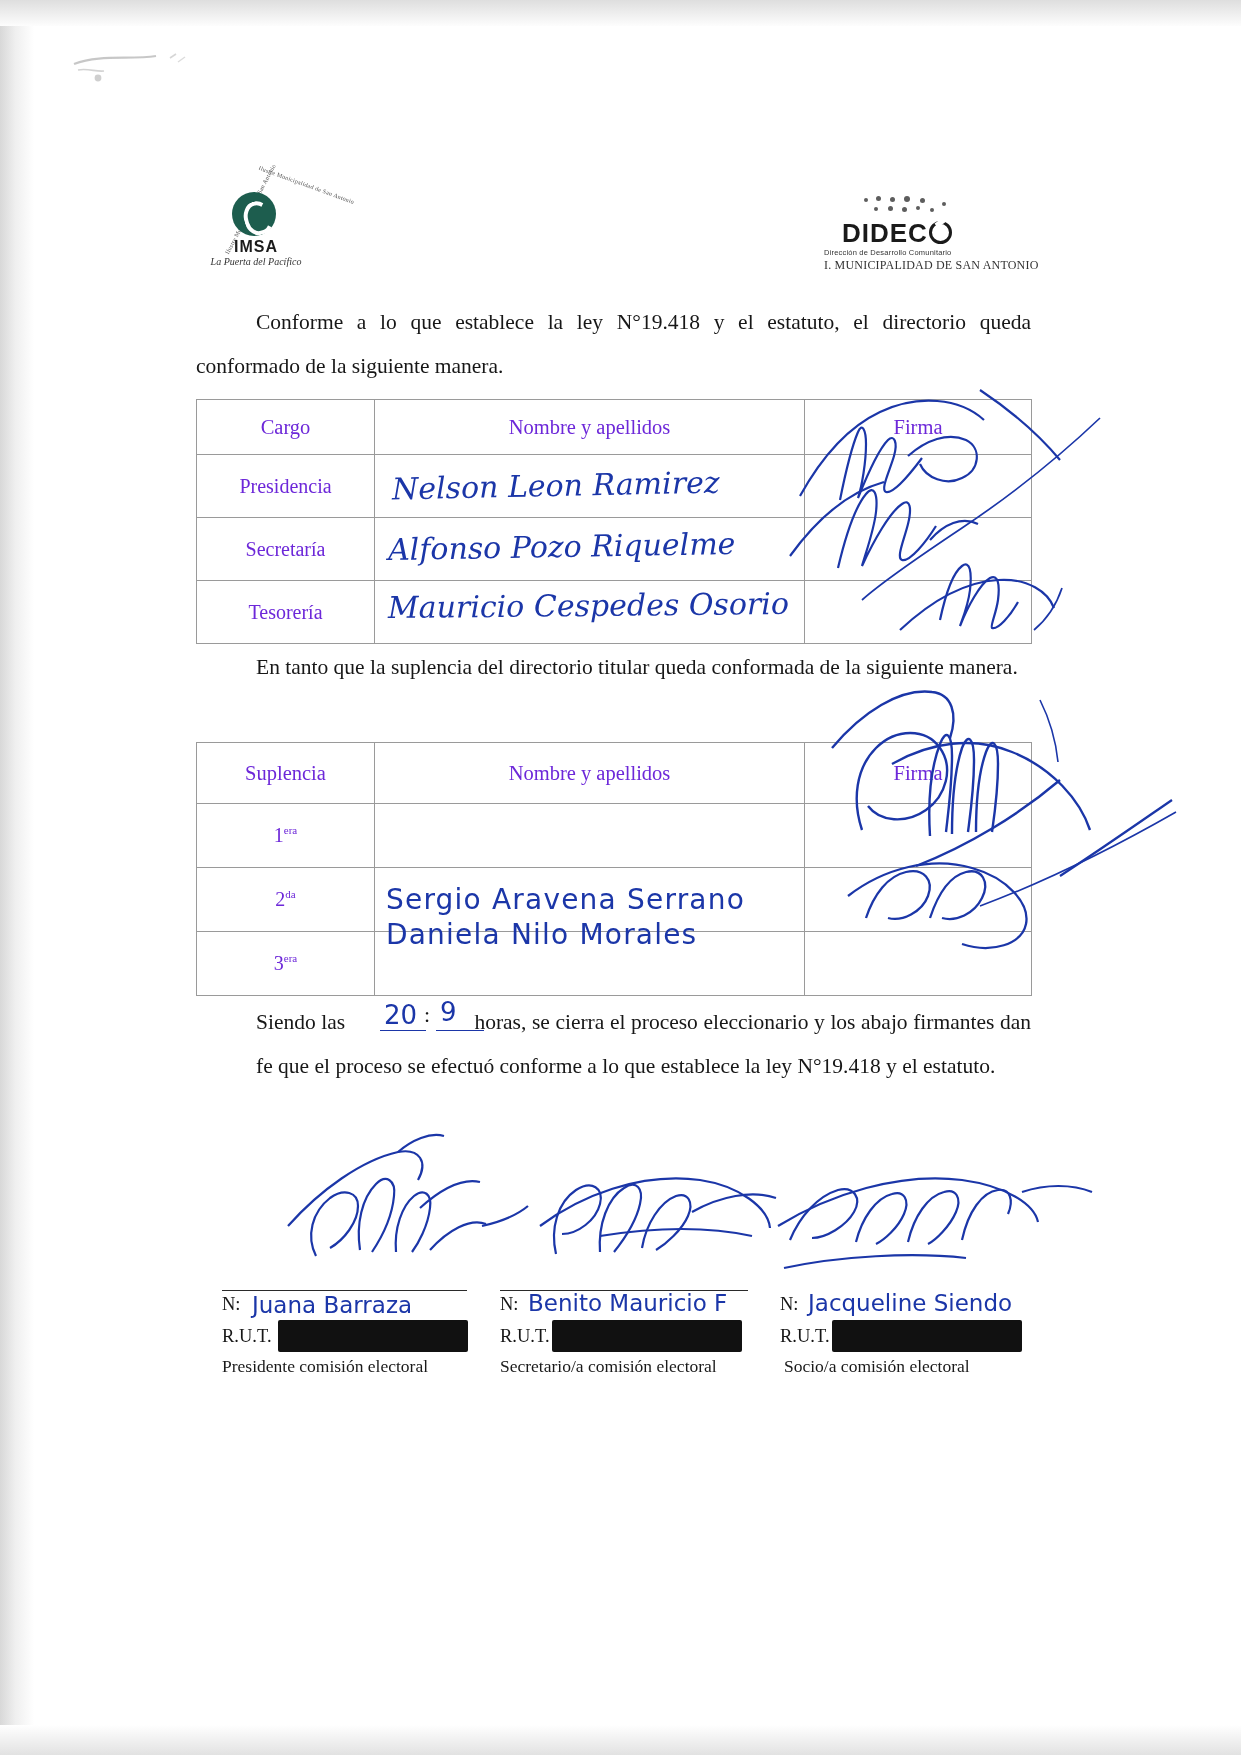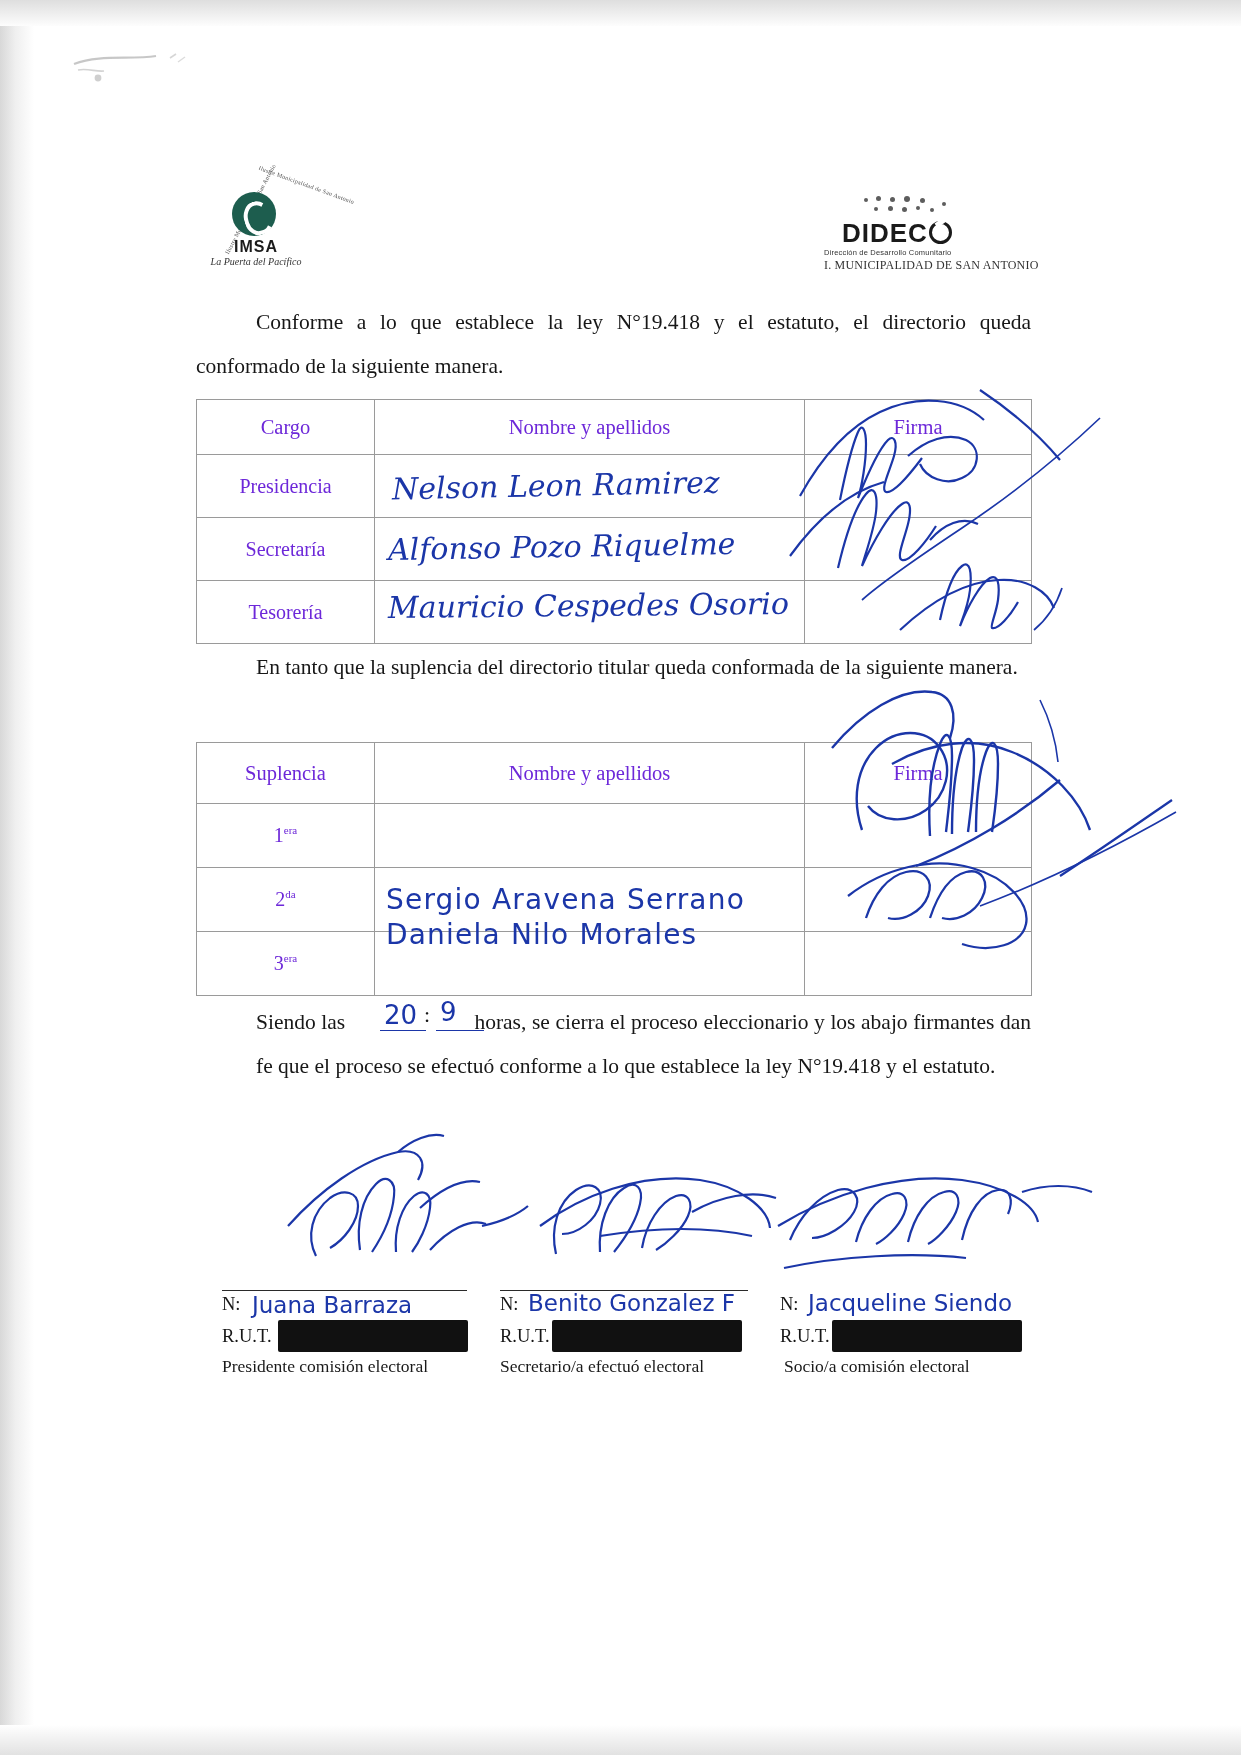"Benito Gonzalez F" div.hand { text: Gonzalez -> Mauricio }
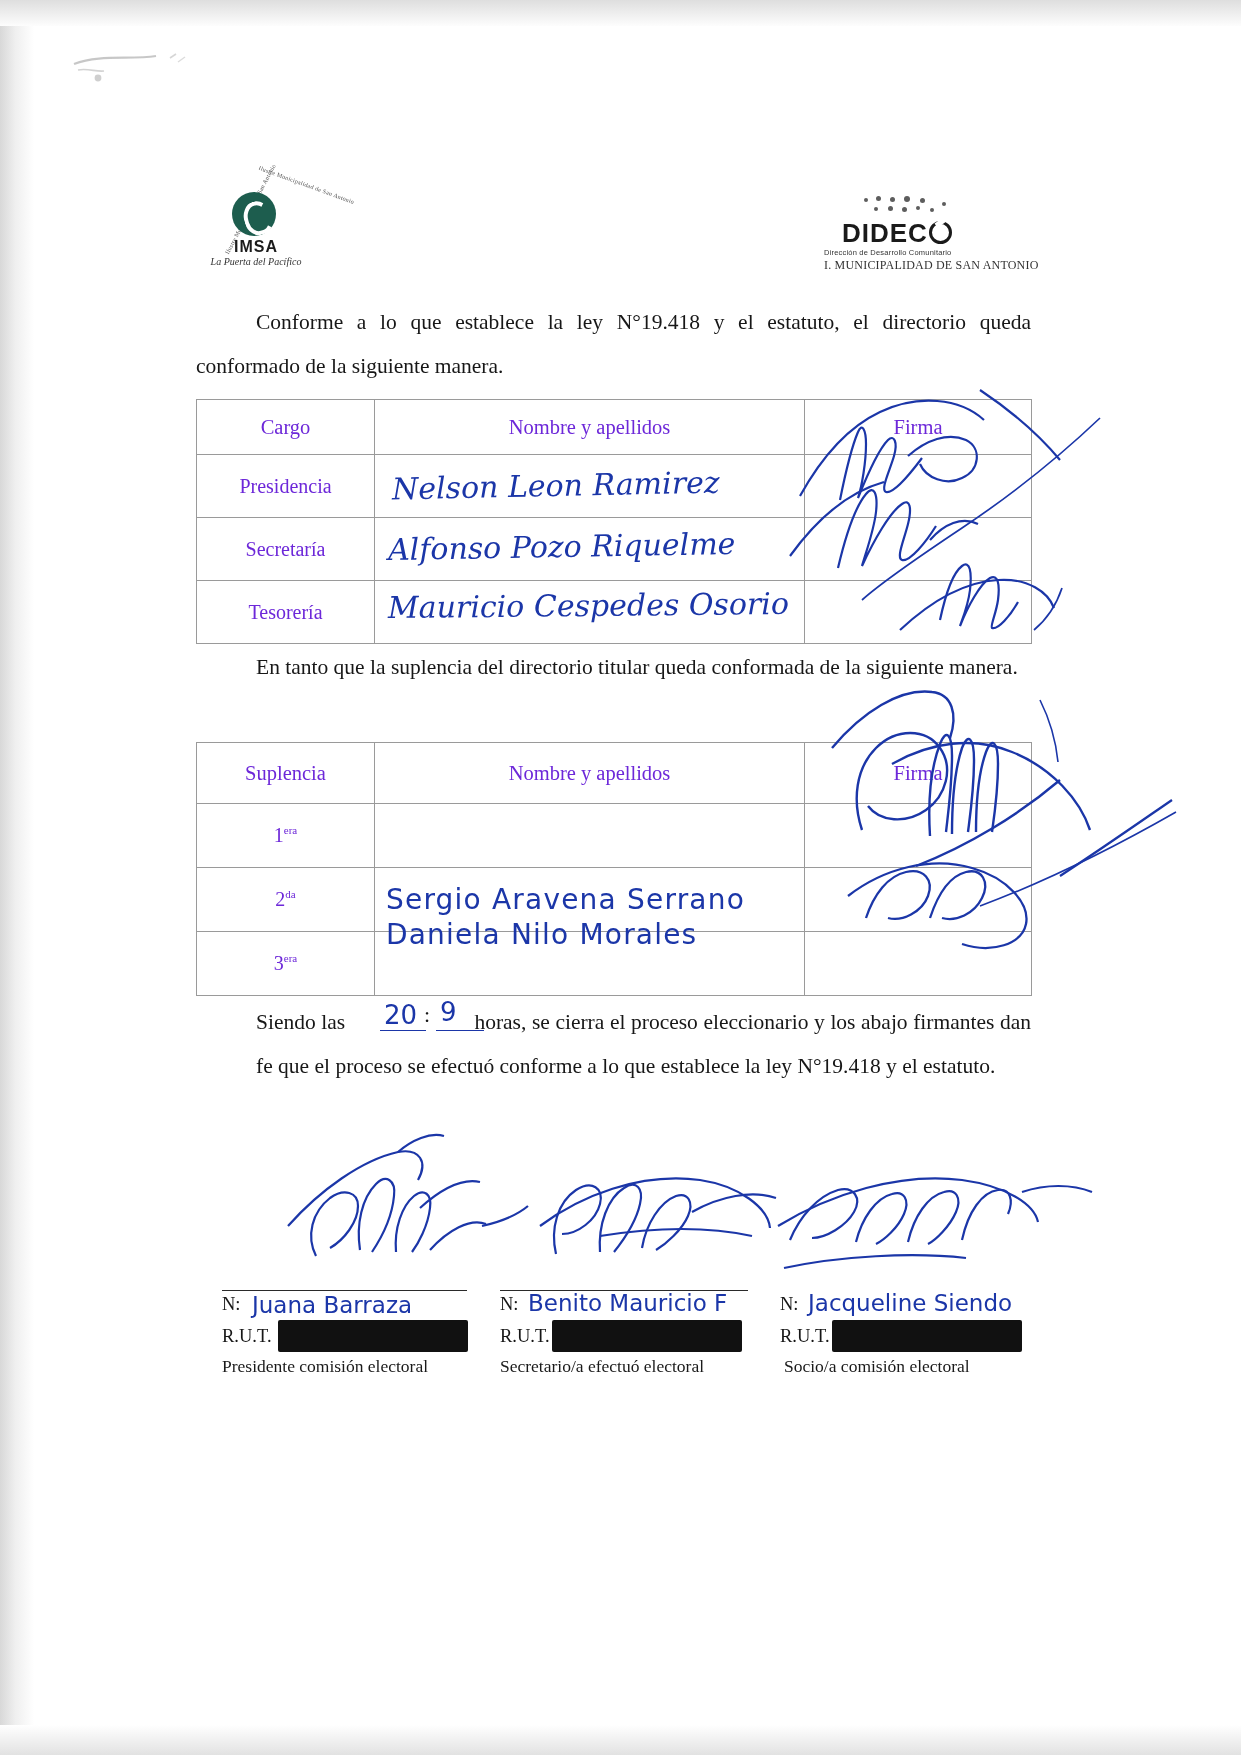"Secretario/a efectuó electoral" div.role { text: efectuó -> comisión }
